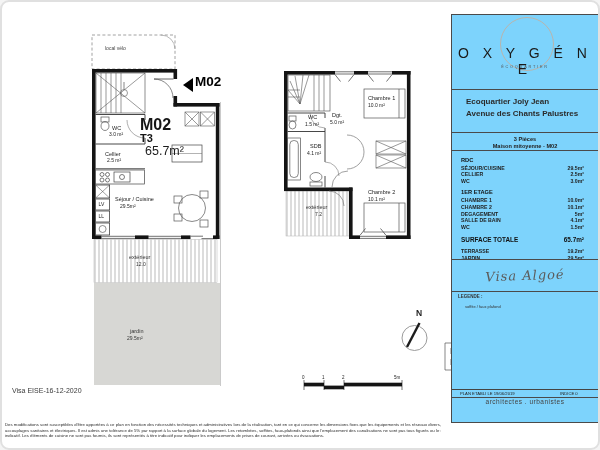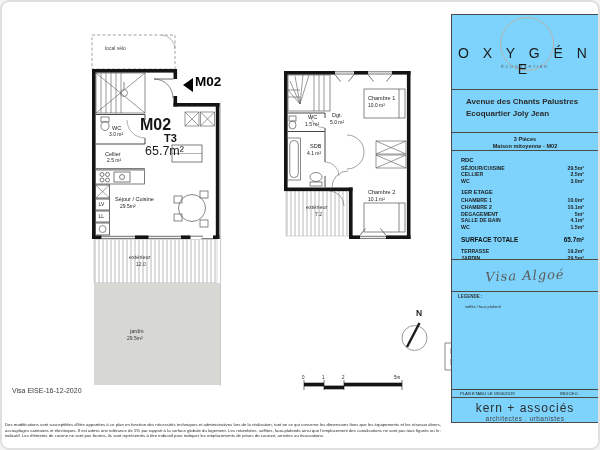"Avenue des Chants Palustres" div { order: before "Ecoquartier Joly Jean" -> after "Ecoquartier Joly Jean" }
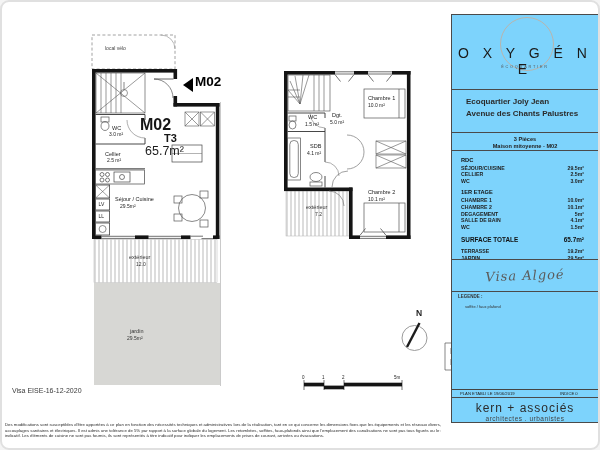"T3" div.lbl { left: 162px -> 138px }
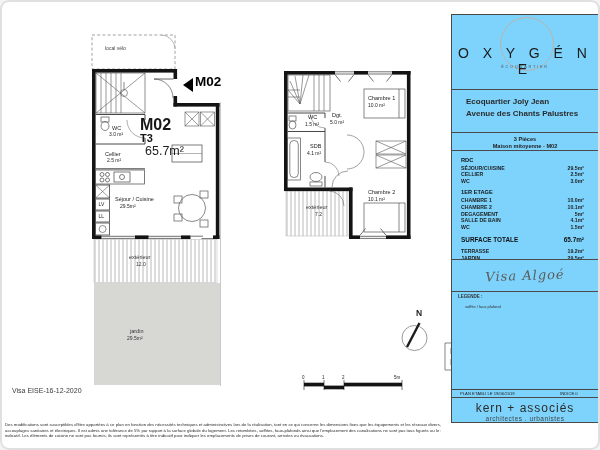"kern + associés" div.firm { html: <div>kern + associés</div> -> none }
